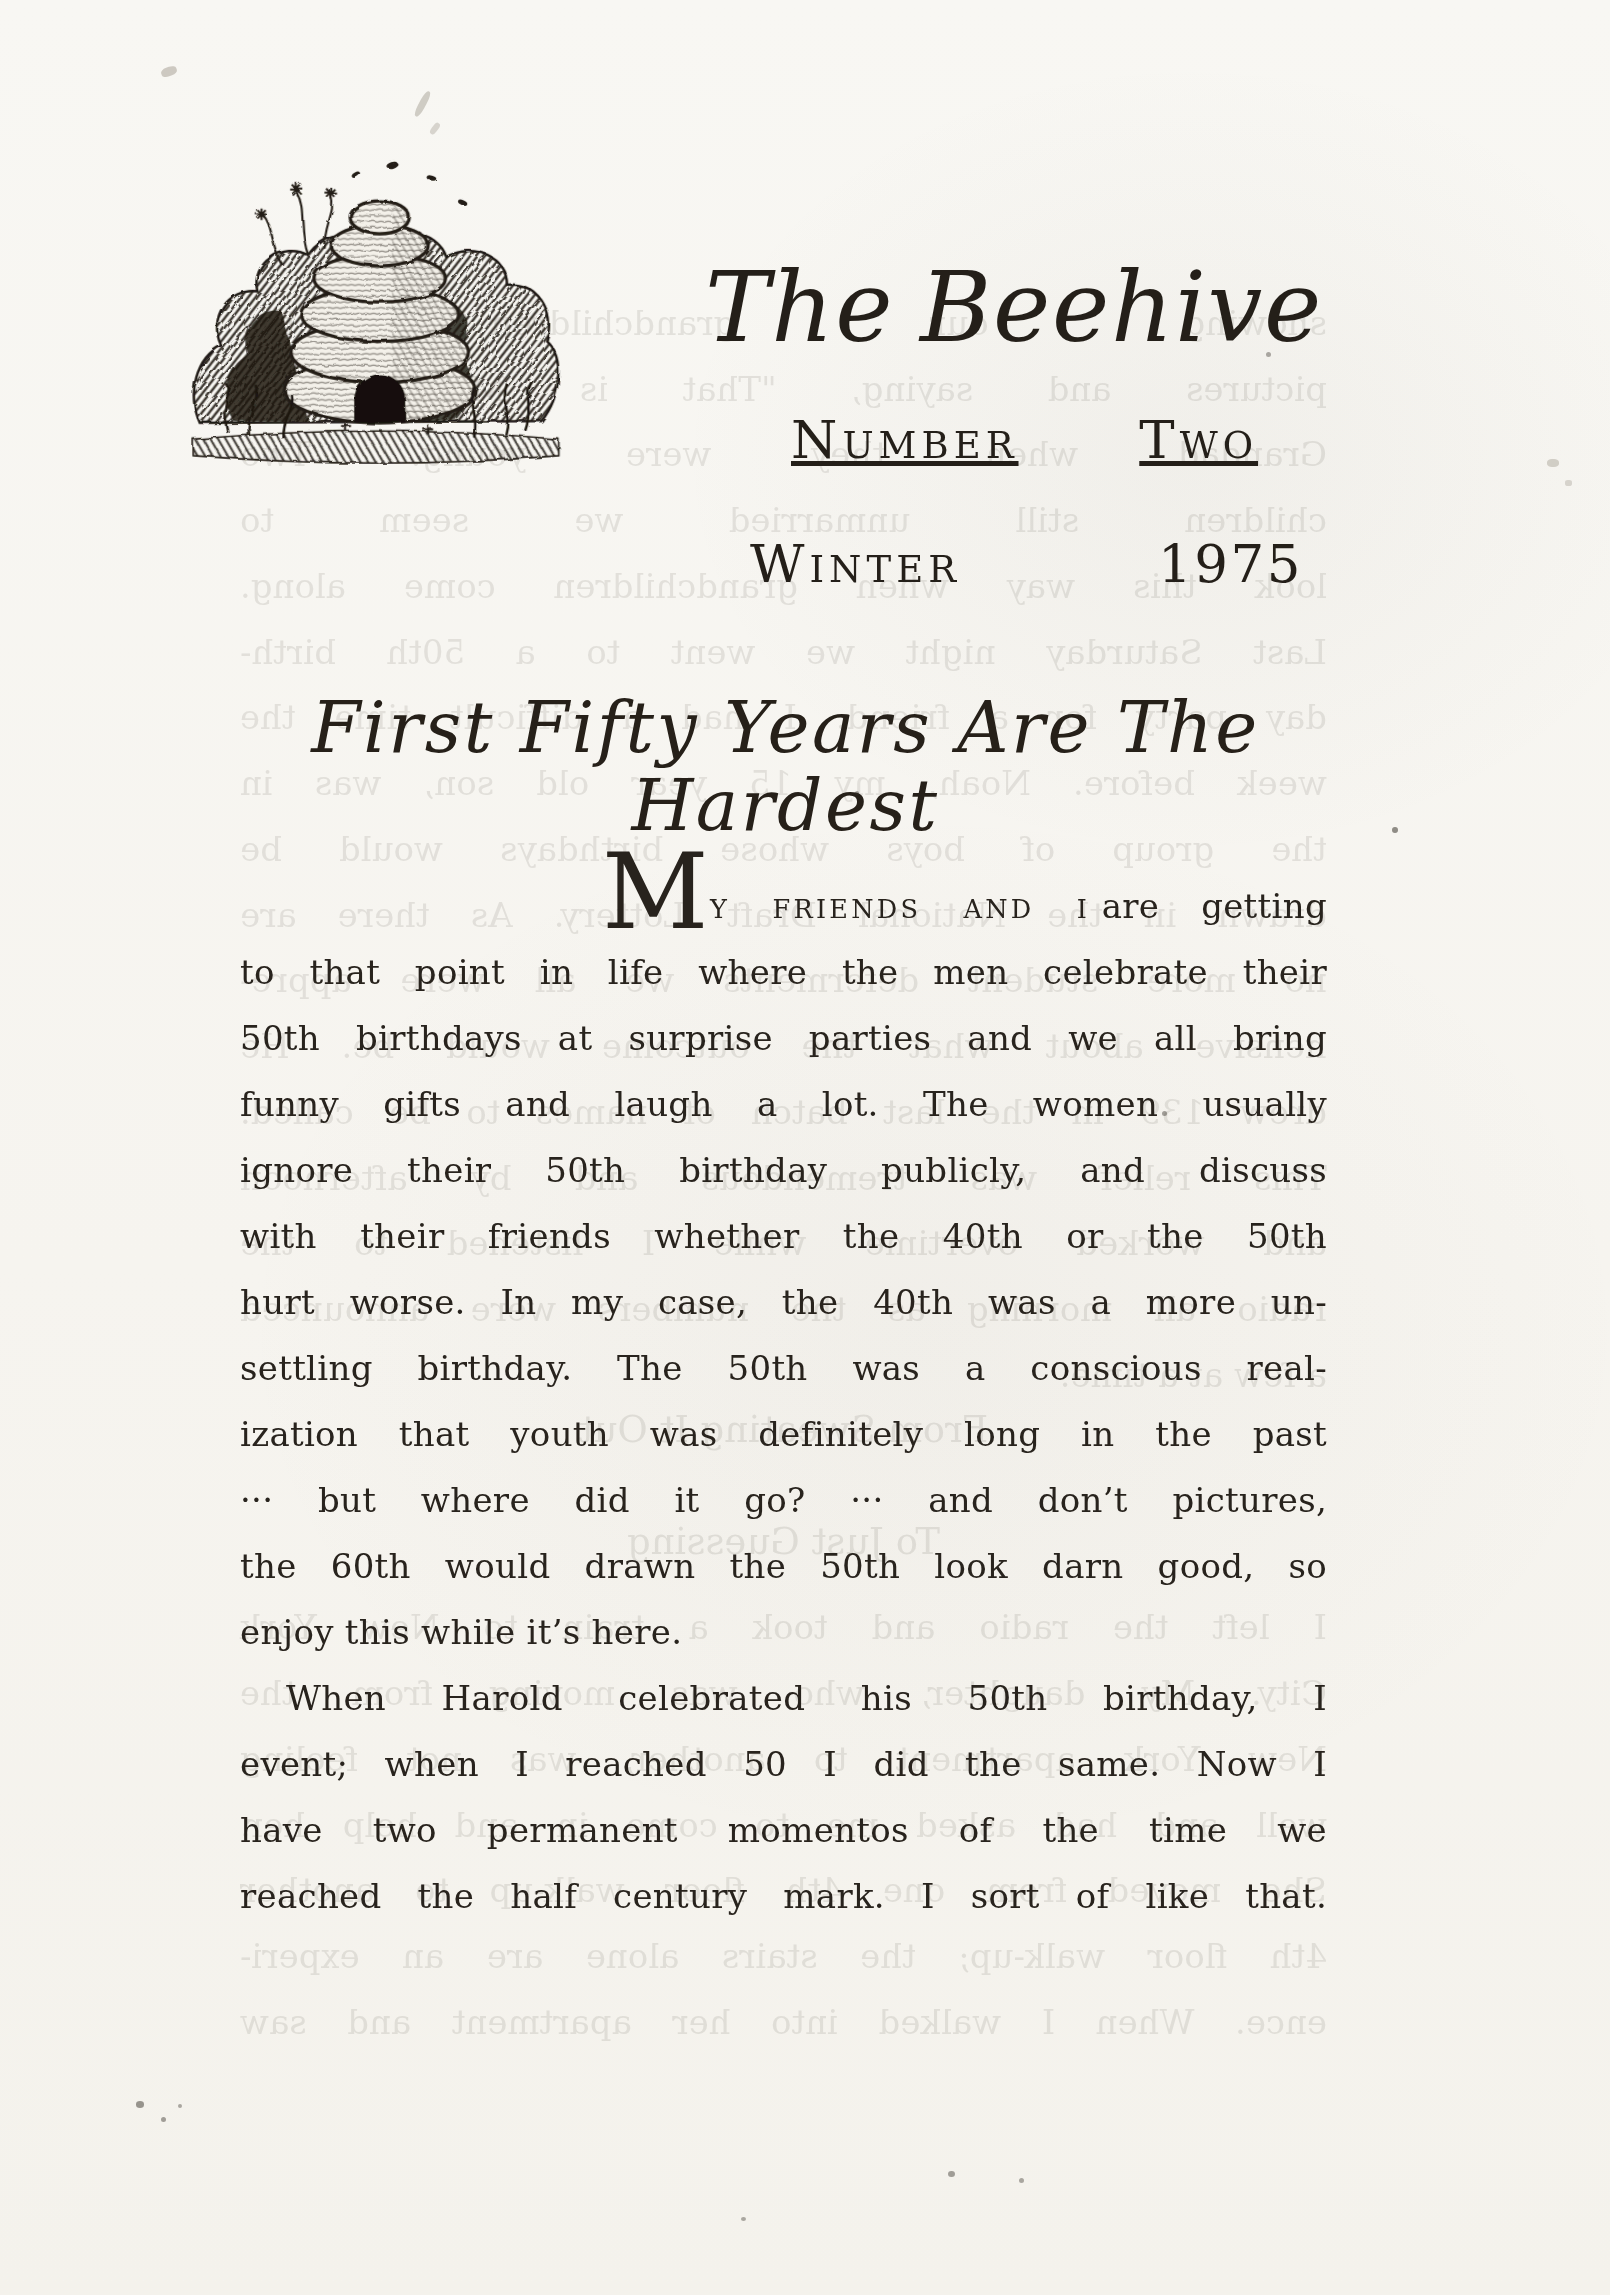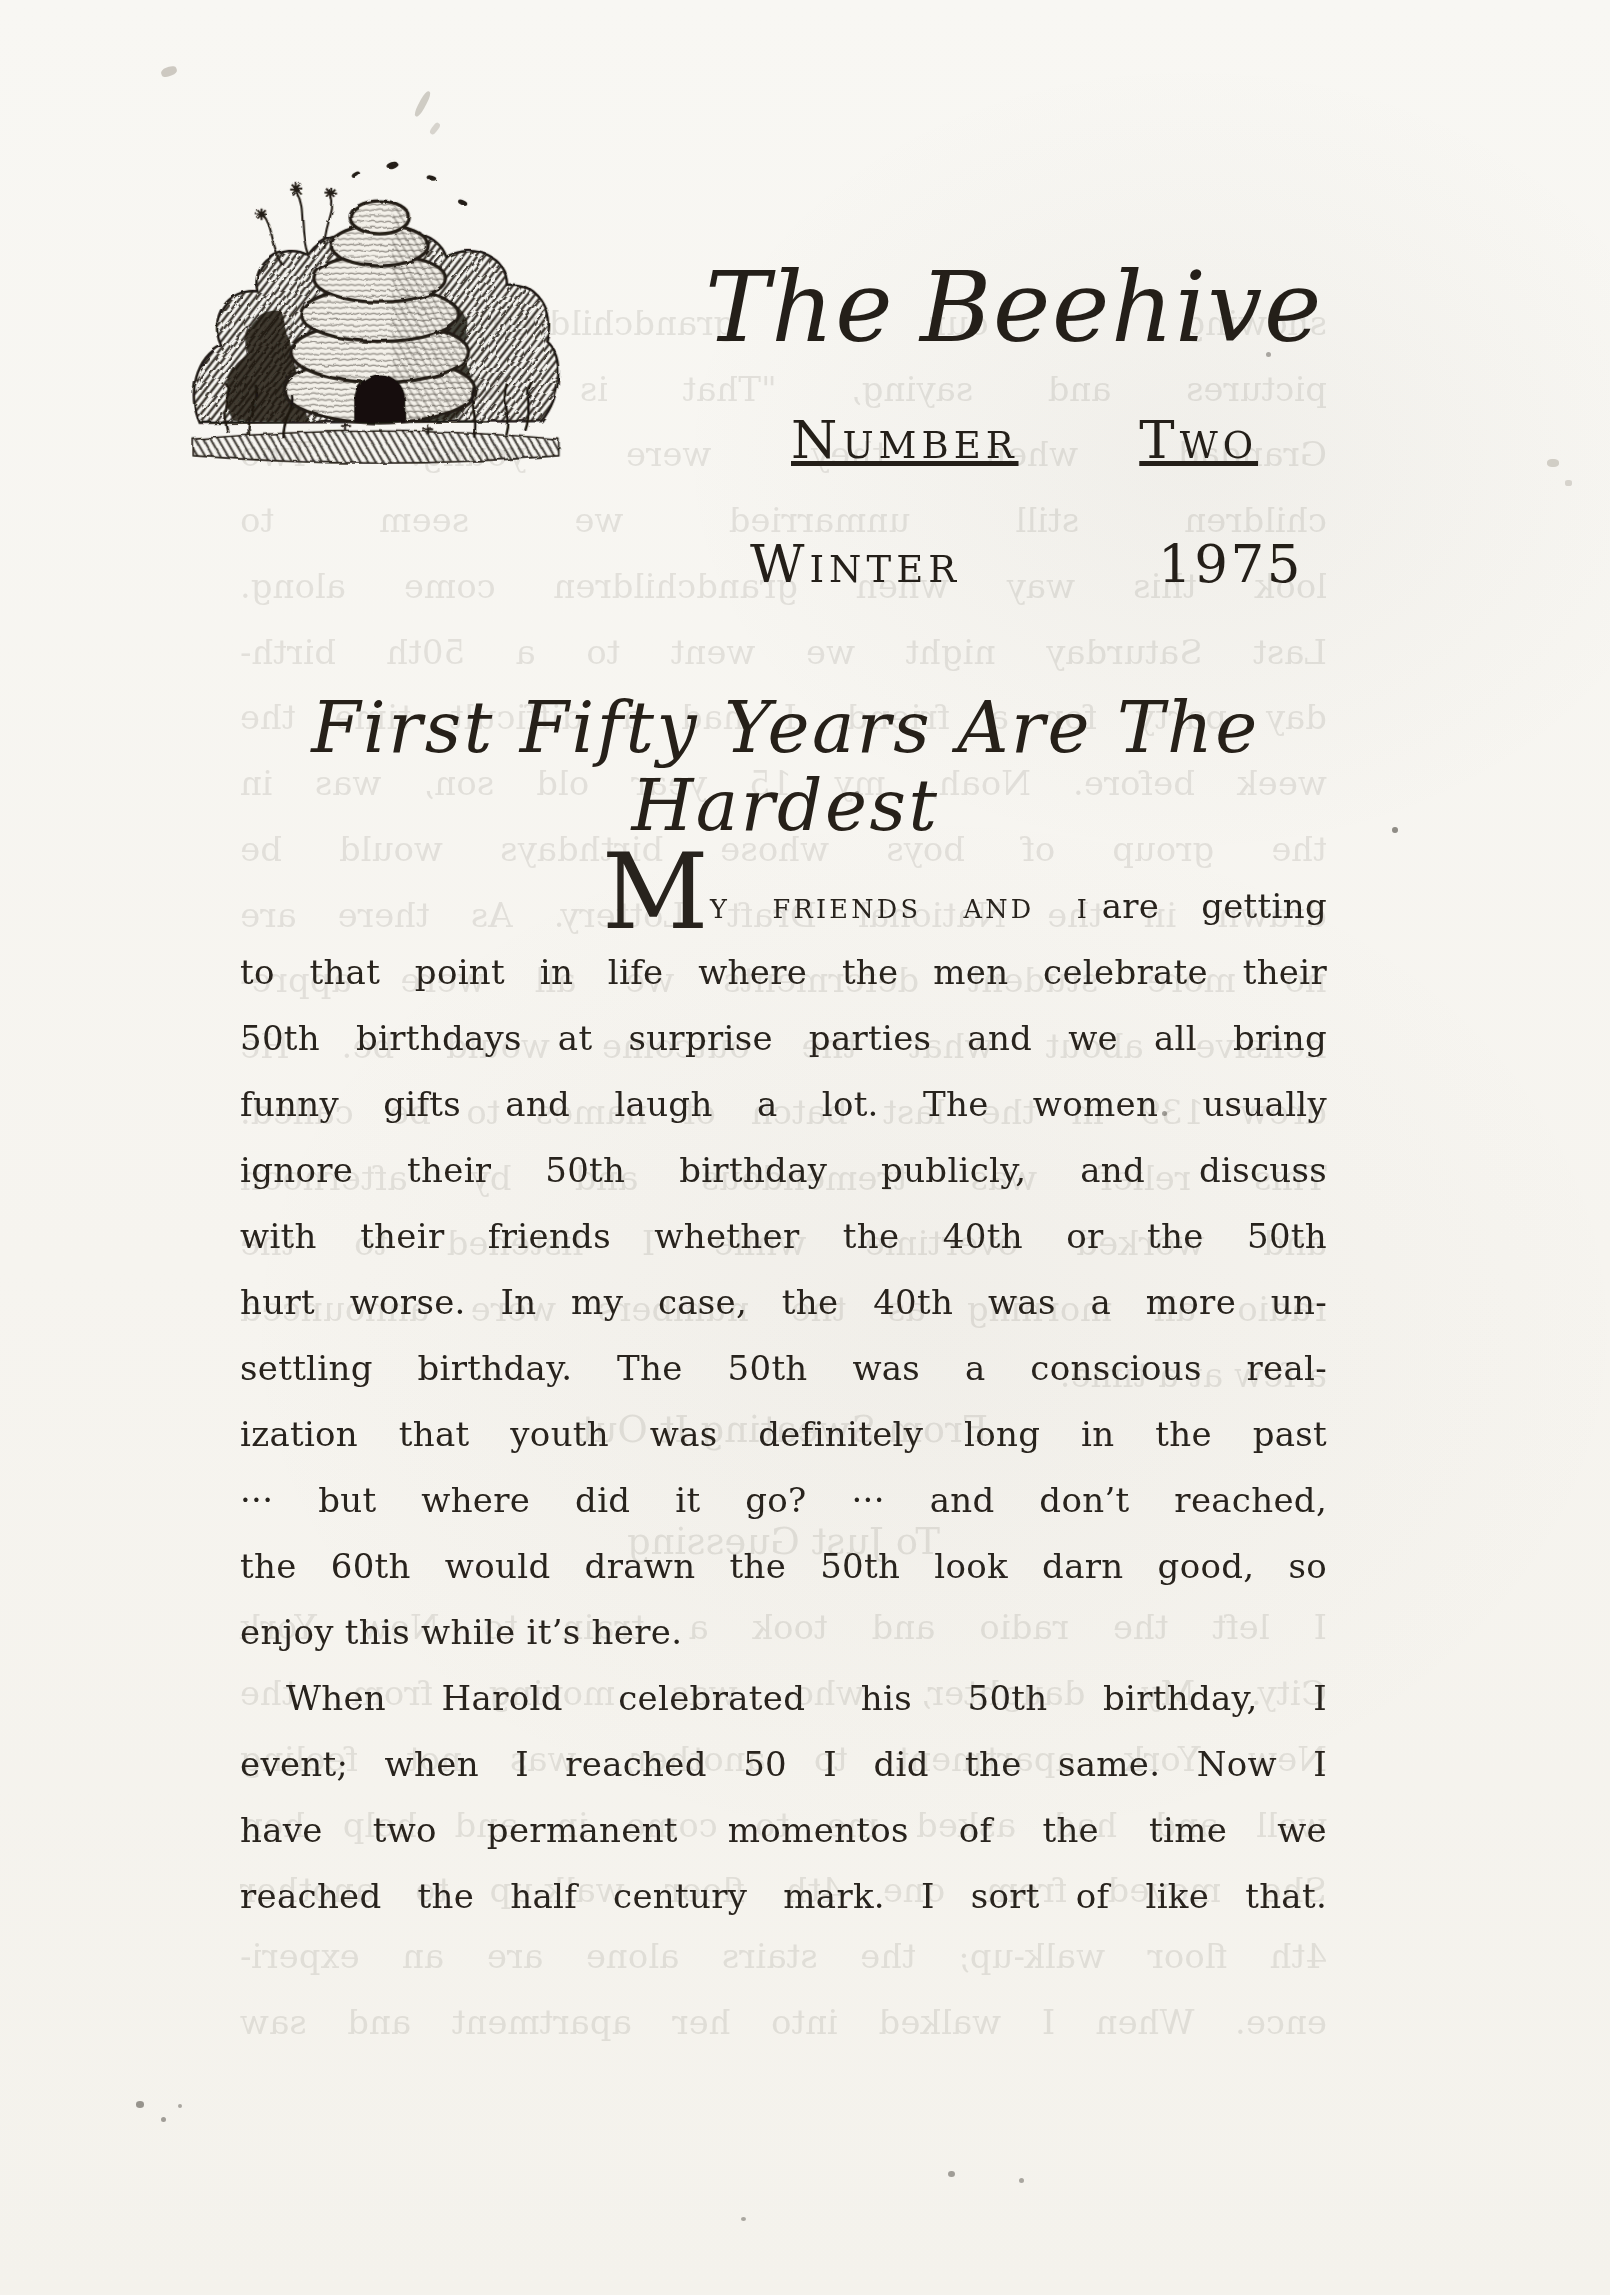"··· but where did it" div.bl { text: reached -> pictures }
